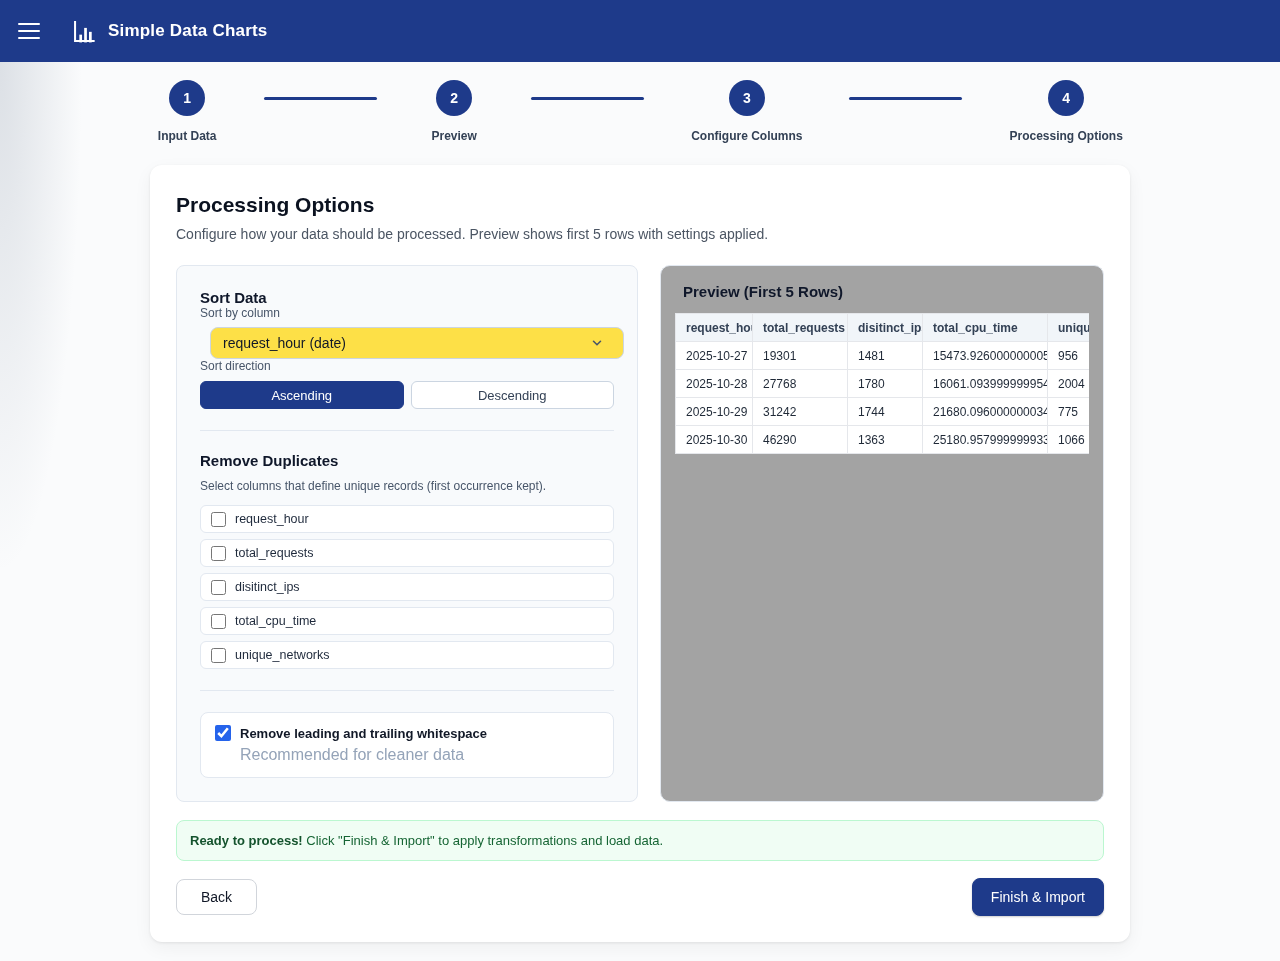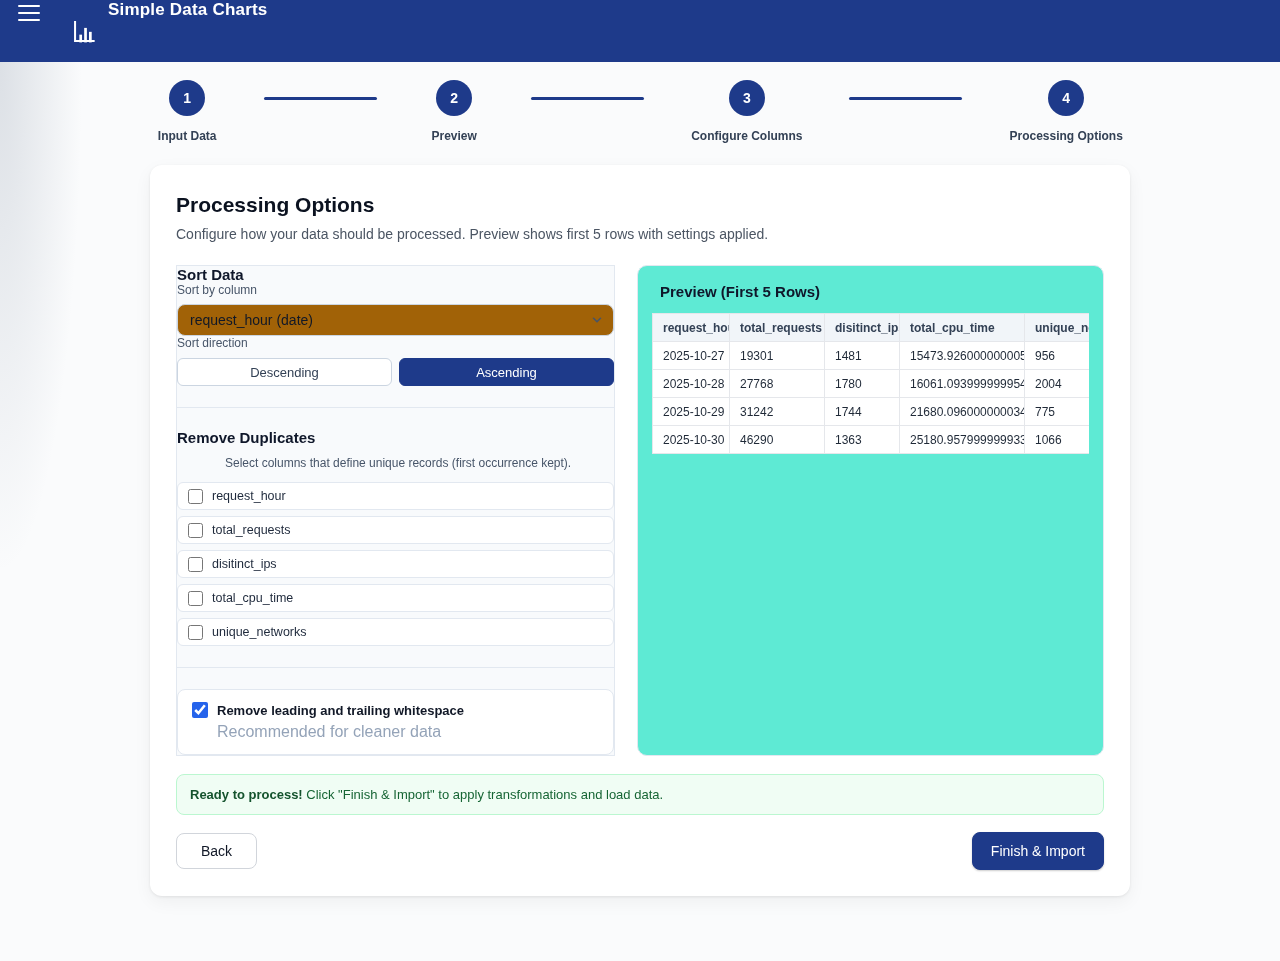"Simple Data Charts" .navbar { align-items: none -> center }
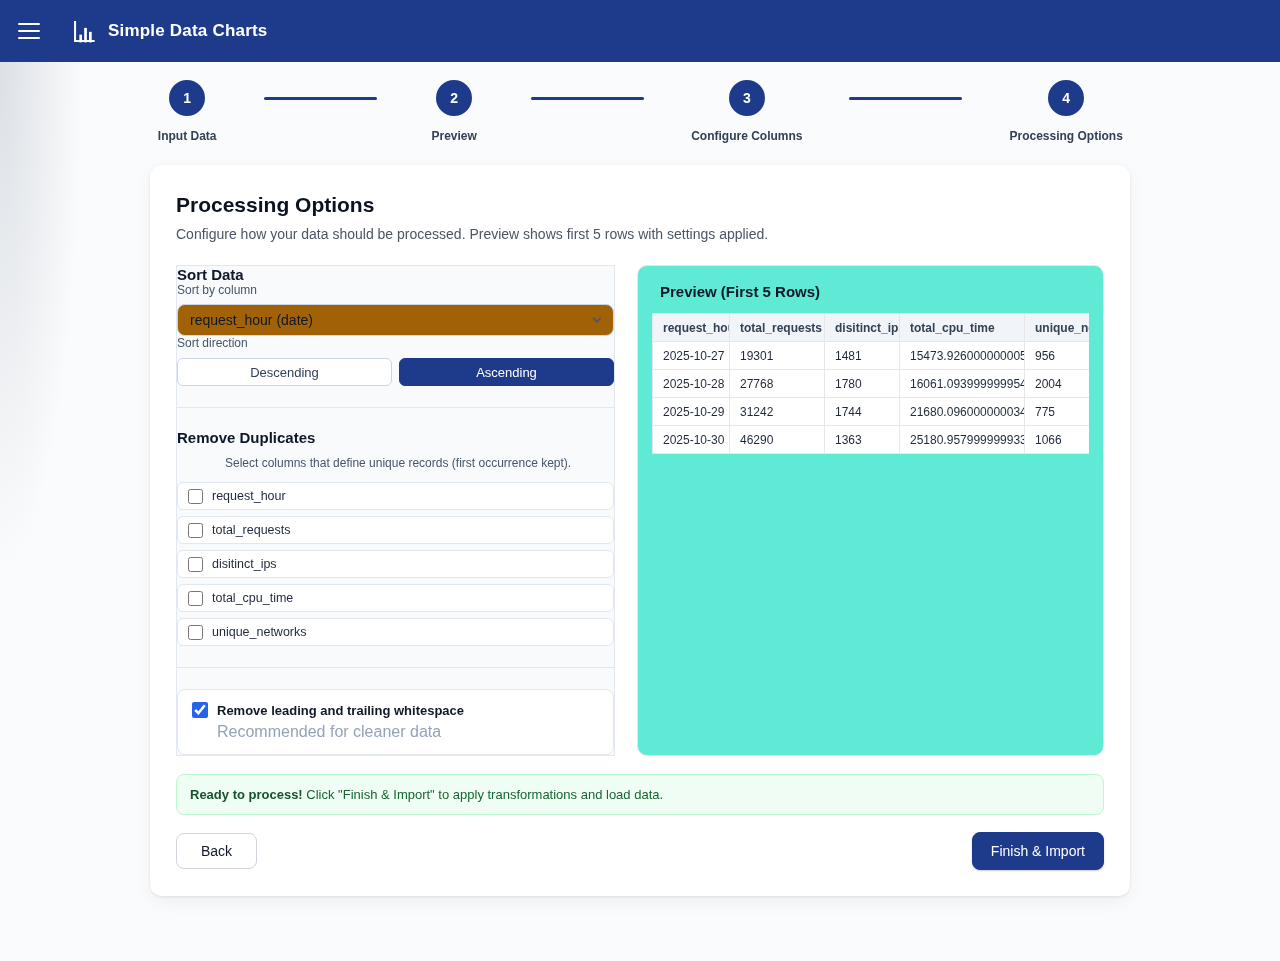"Sort Data" .panel-left { border-radius: 0 -> 8px; padding: none -> 23px }
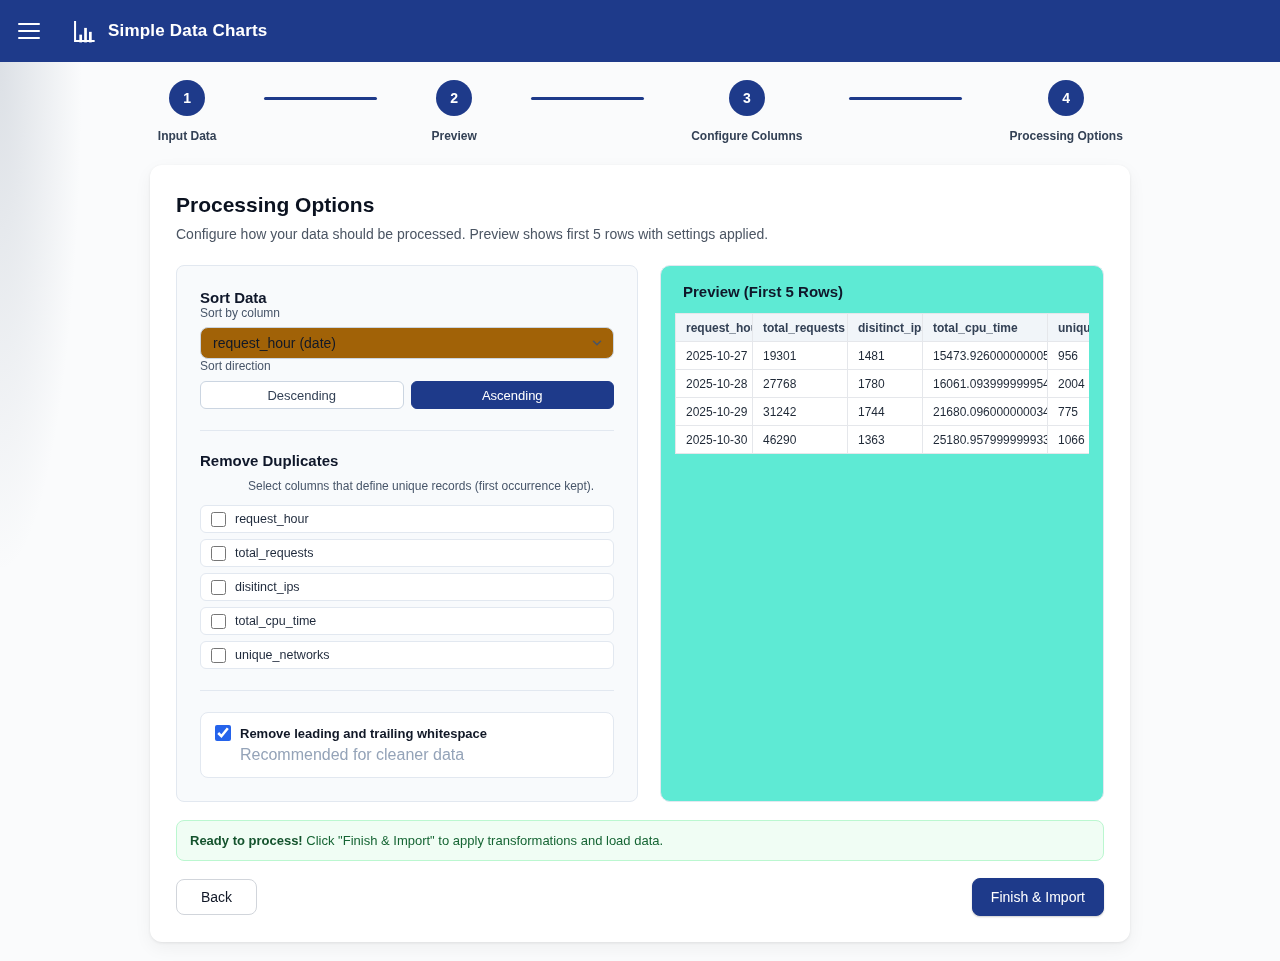"Preview (First 5 Rows)" .panel-right { background: #5eead4 -> #a3a3a3 }
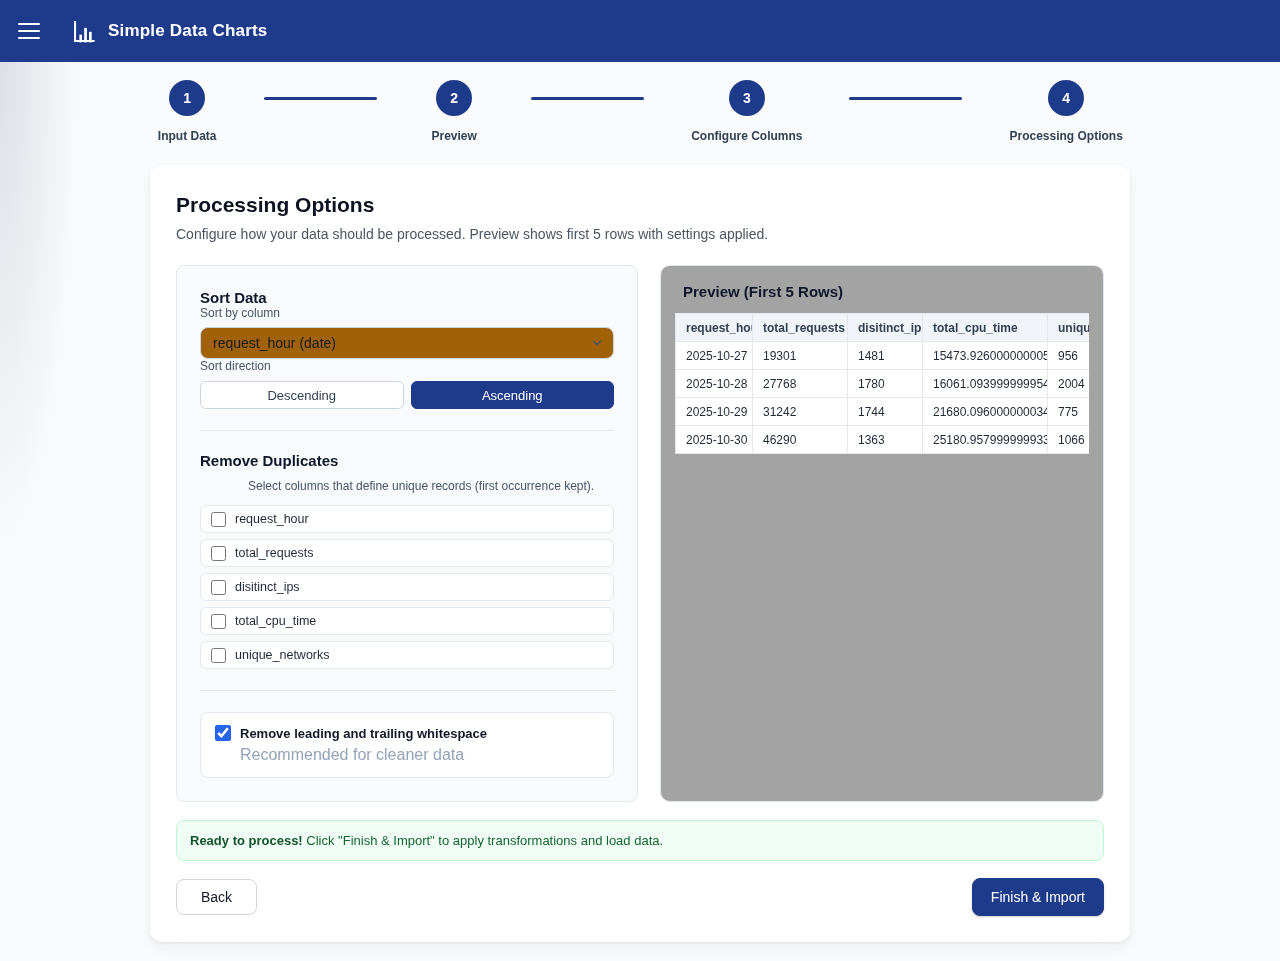"request_hour (date)" .sort-select { background: #a16207 -> #fde047; margin-left: none -> 10px }
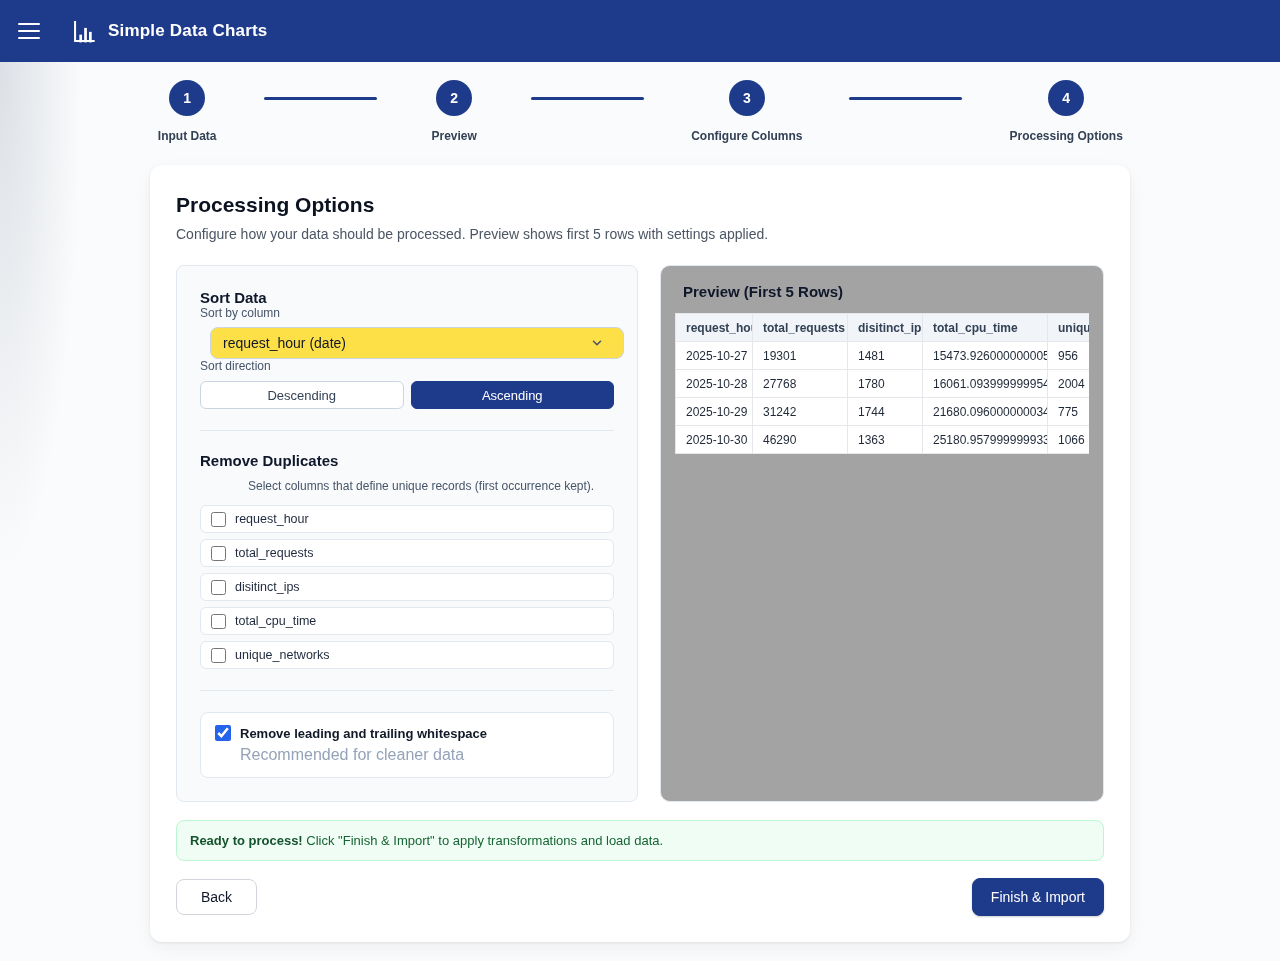"Descending" button.dir-btn { order: before "Ascending" -> after "Ascending" }
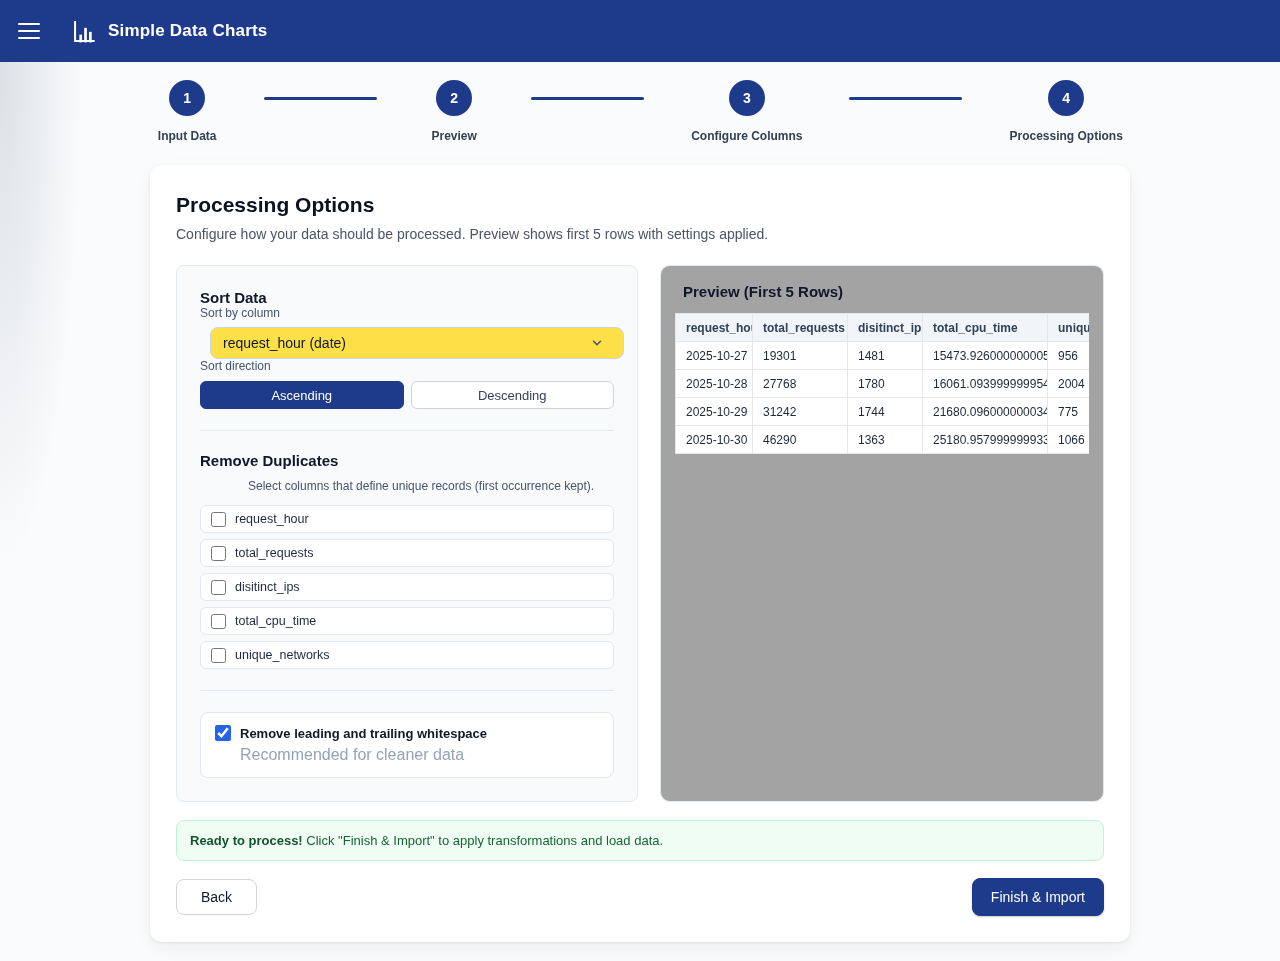"Select columns that define unique" .section-desc { margin-left: 48px -> none }
